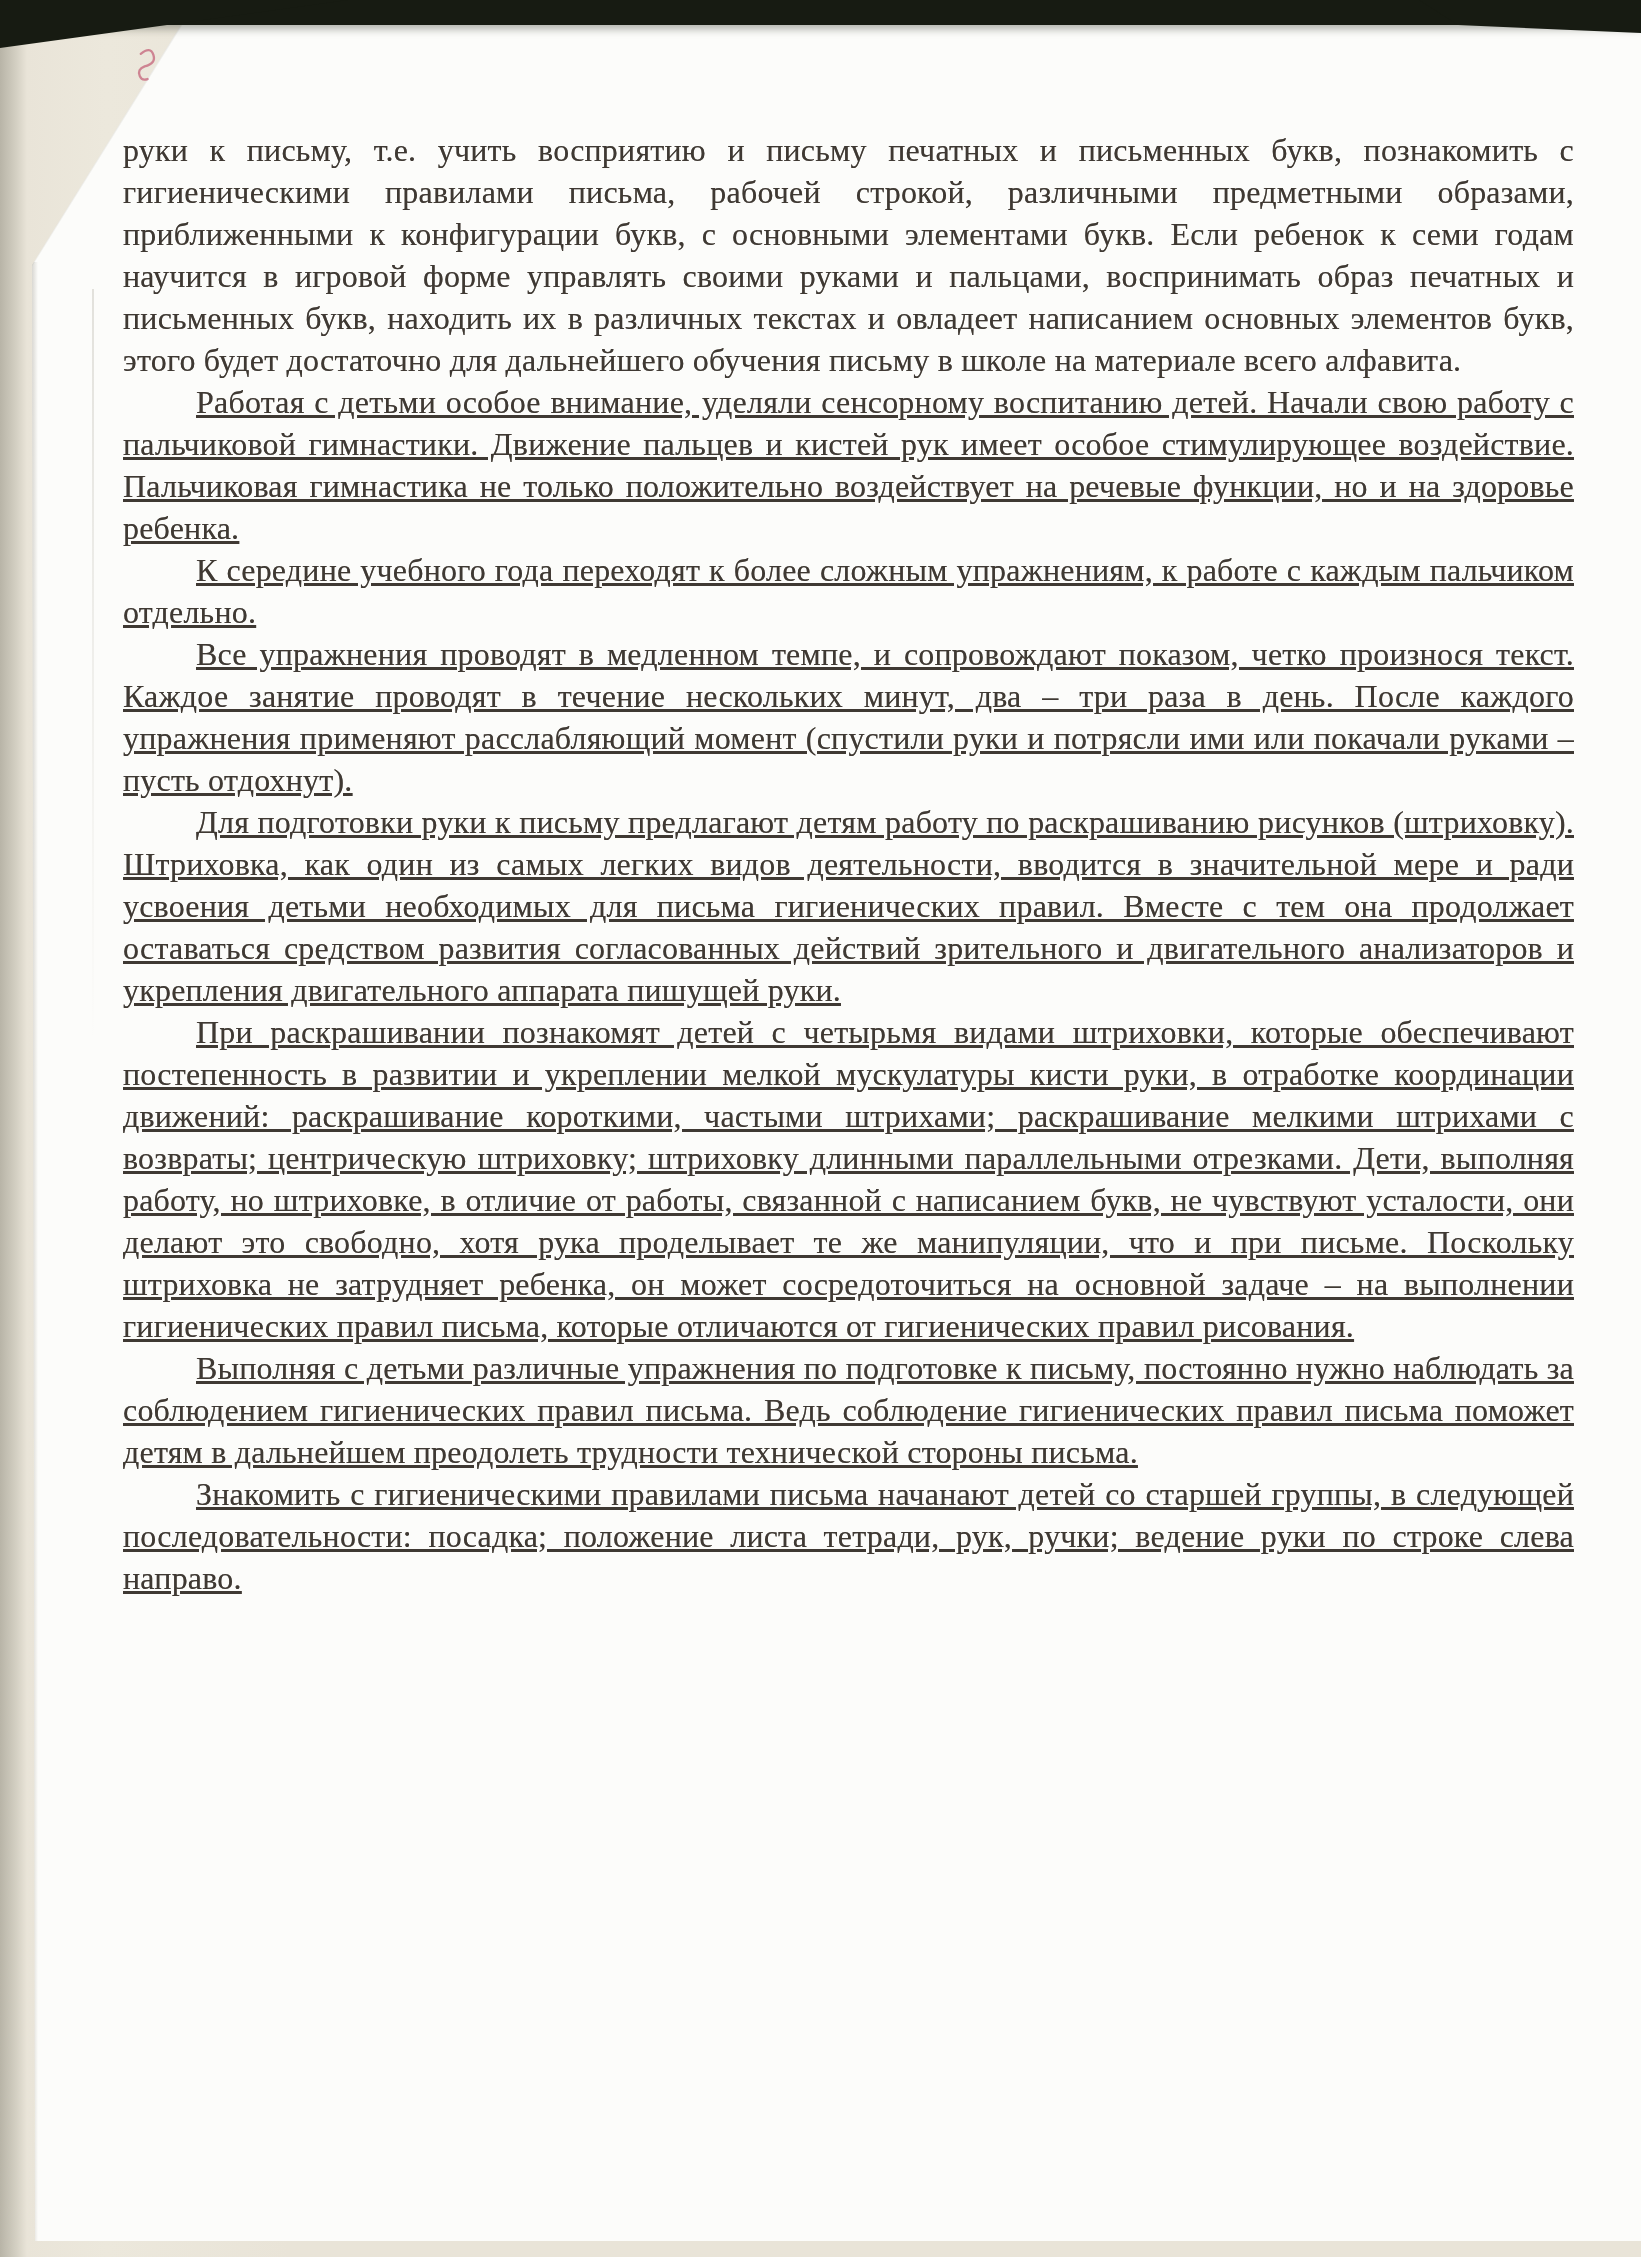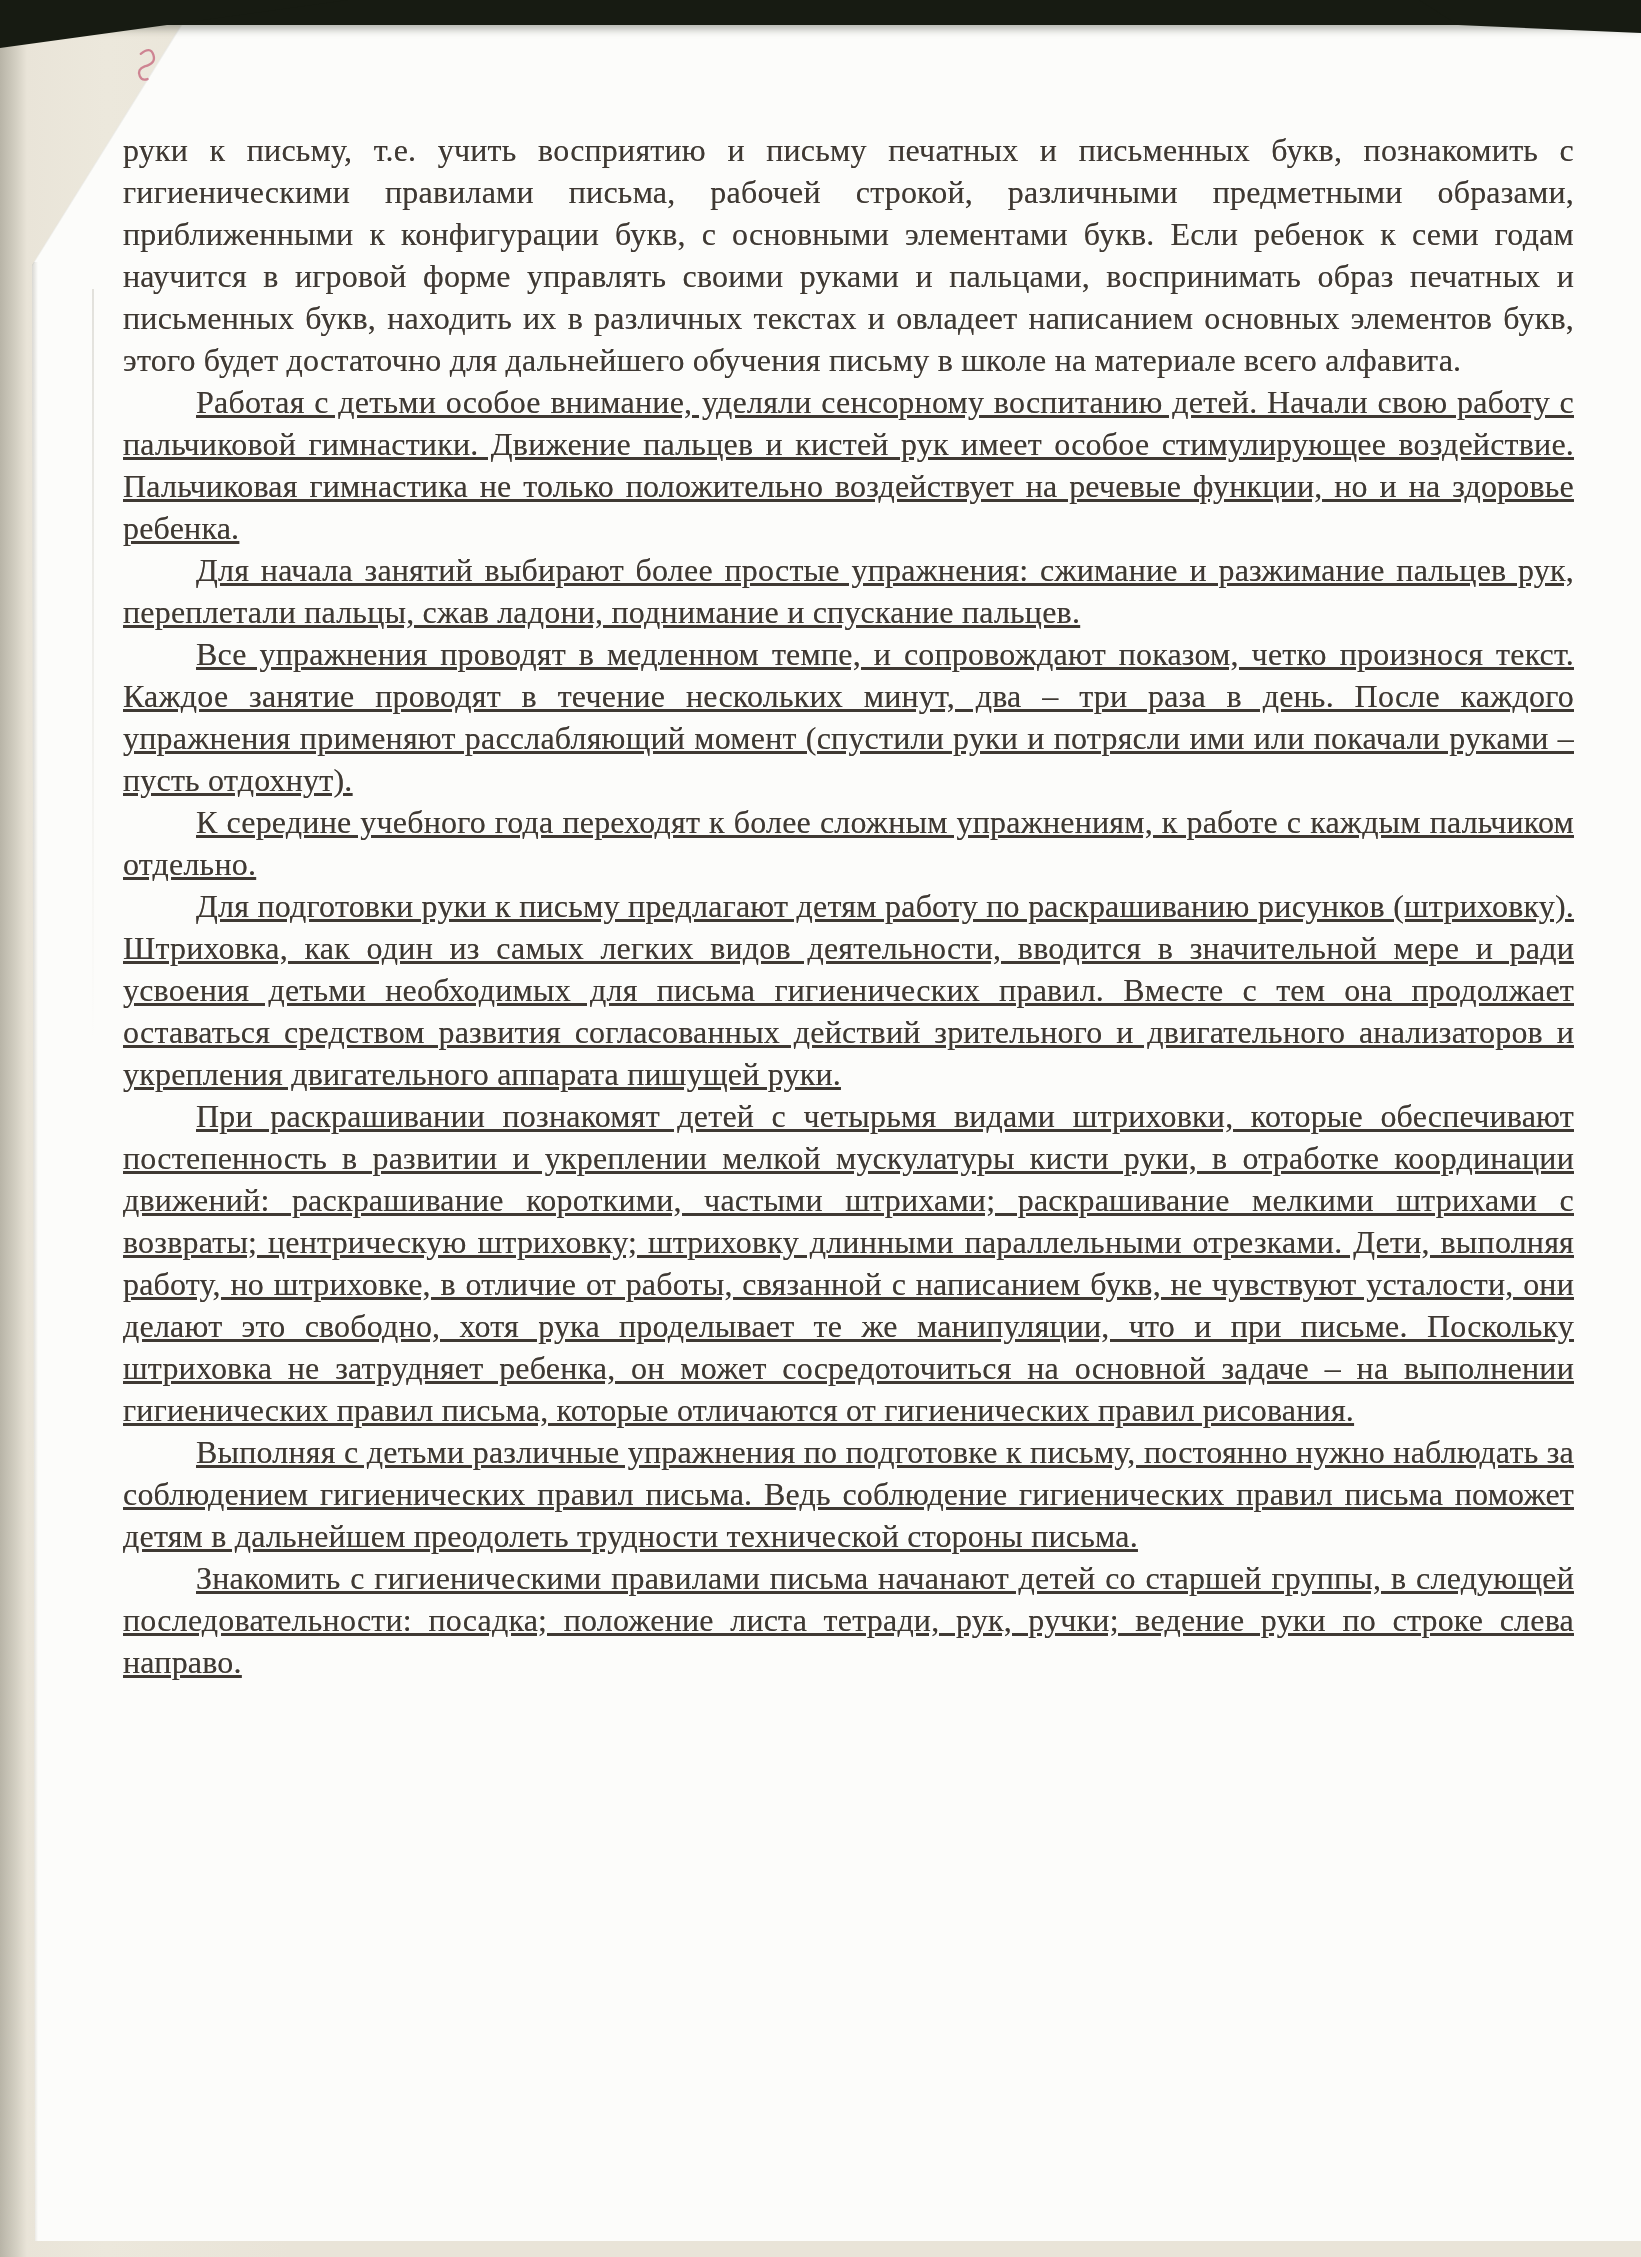"Для начала занятий выбирают более" p.para { html: <p>Для начала занятий выбирают более простые упражнения: сжимание и разжимание пальцев рук, переплетали пальцы, сжав ладони, поднимание и спускание пальцев.</p> -> none }
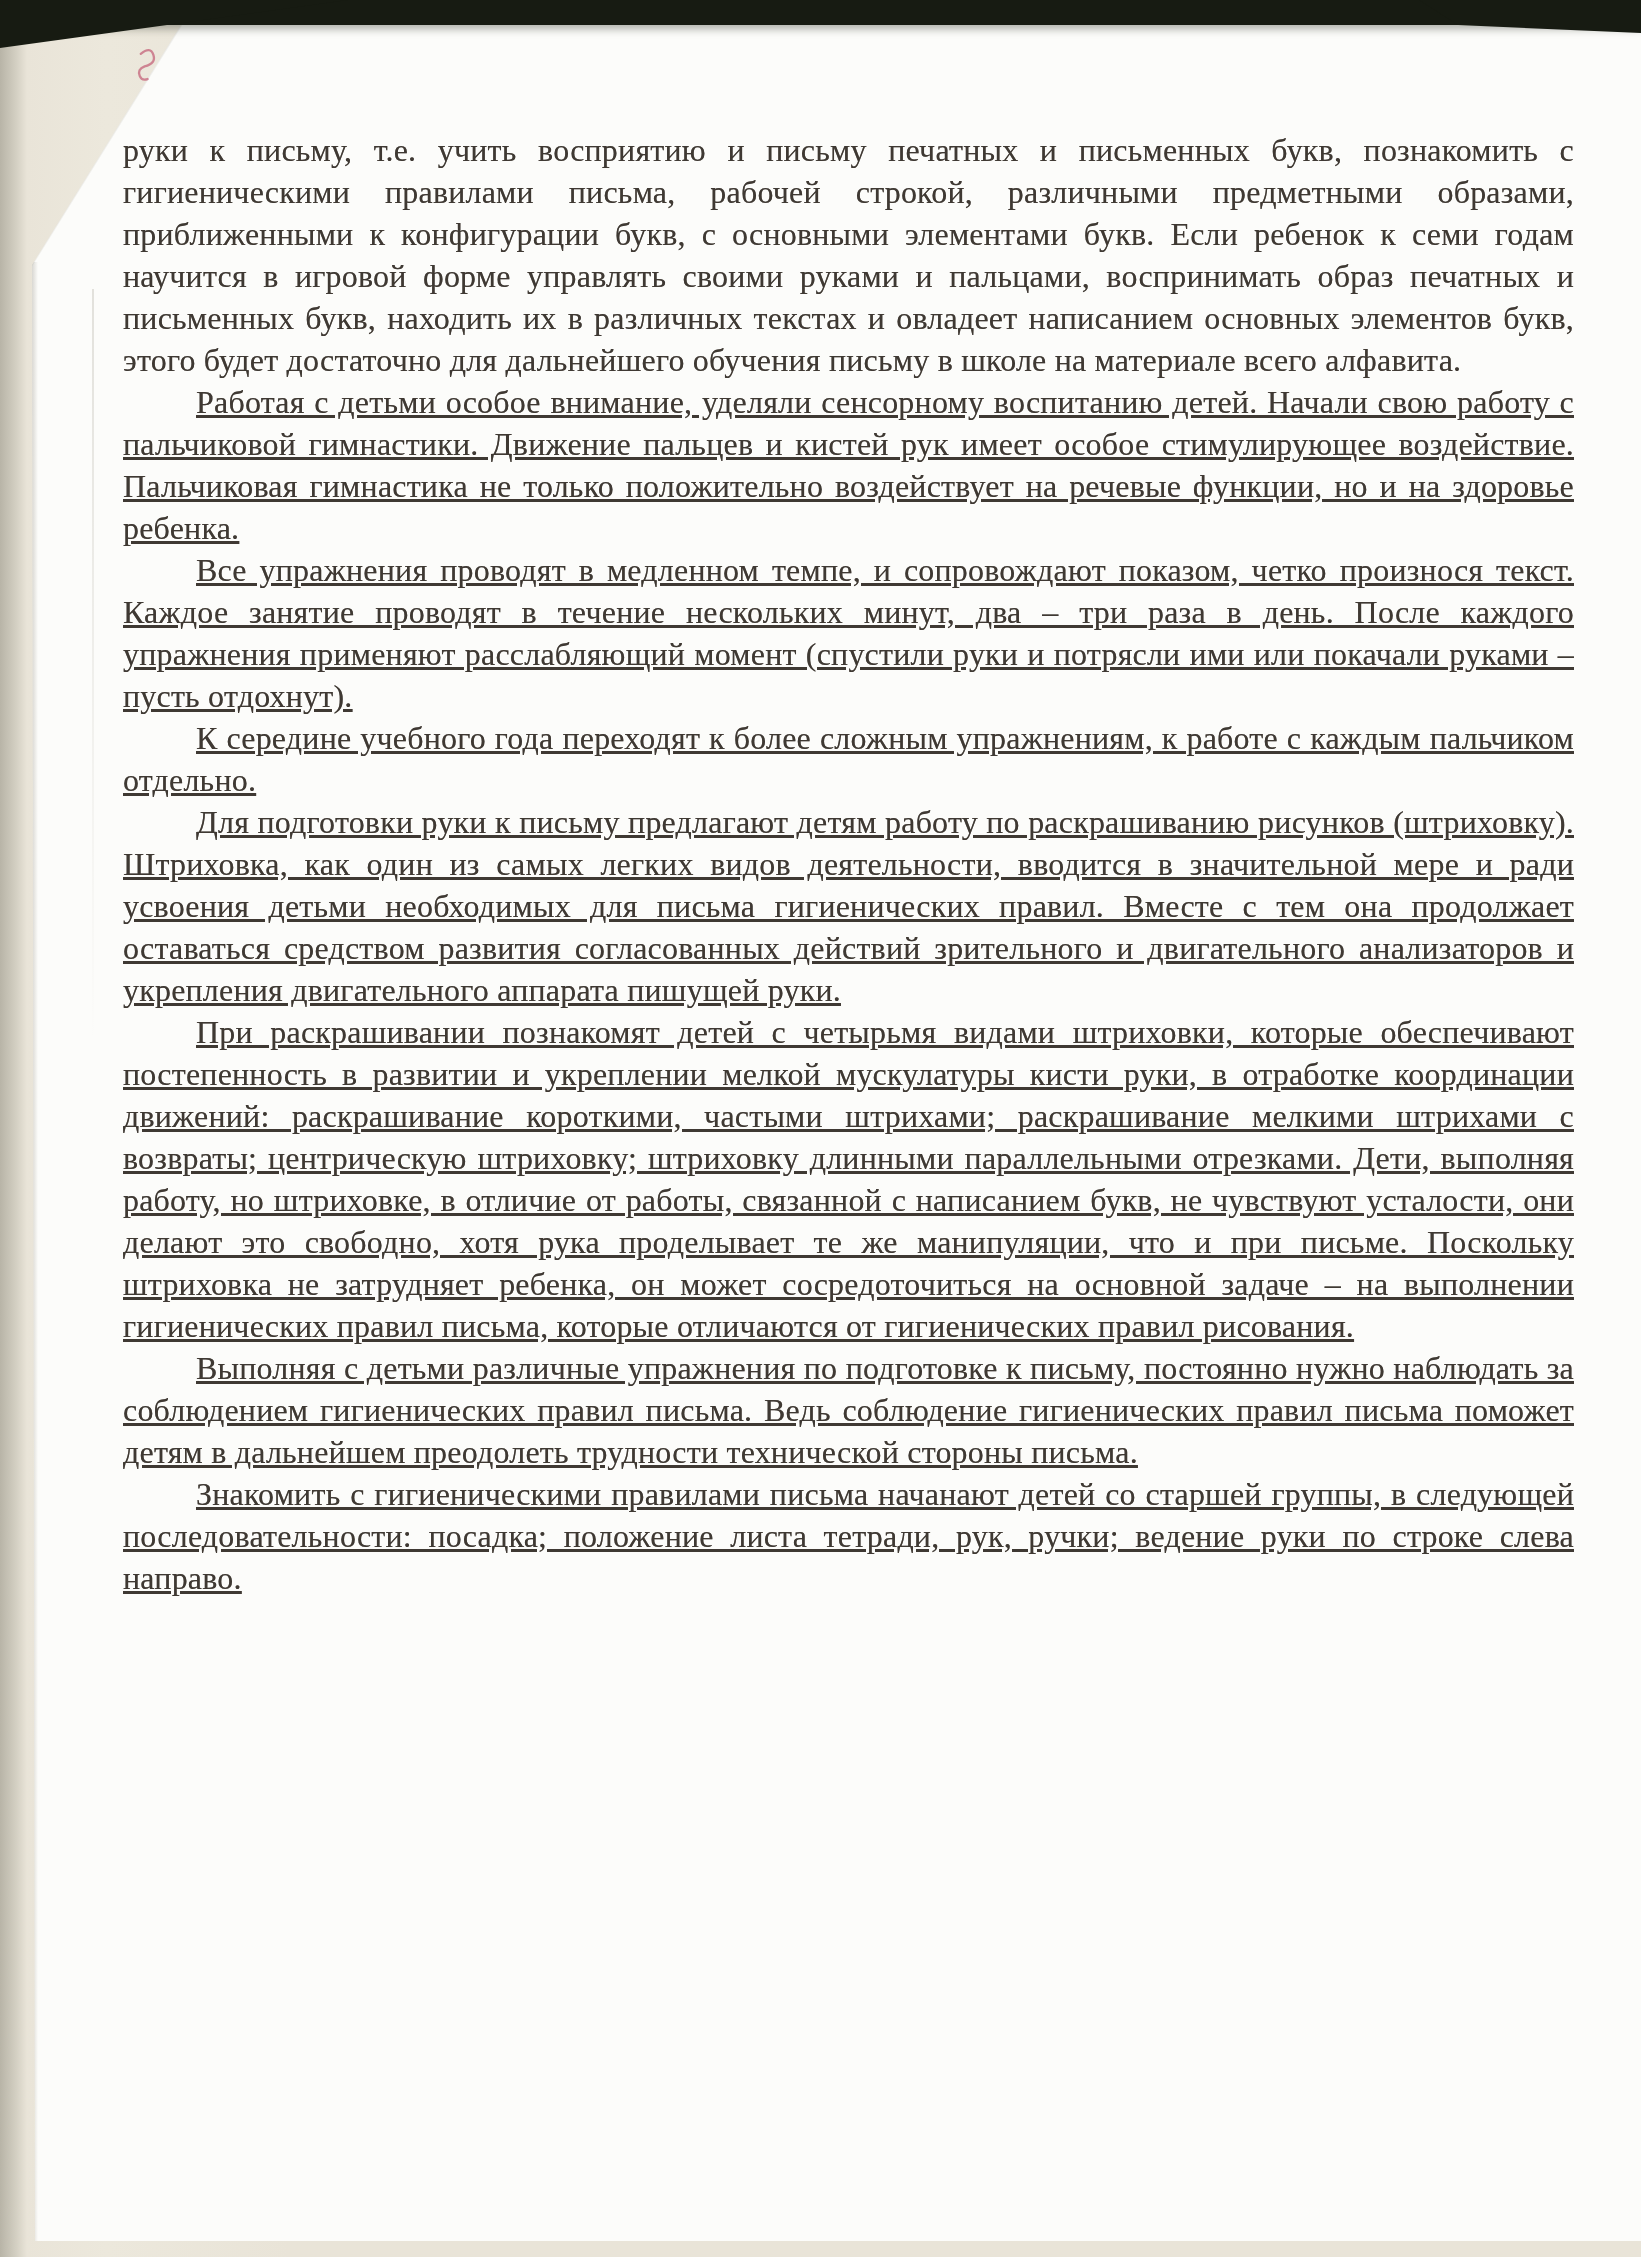"Все упражнения проводят в медленном" p.para { order: before "К середине учебного года переходят" -> after "К середине учебного года переходят" }
